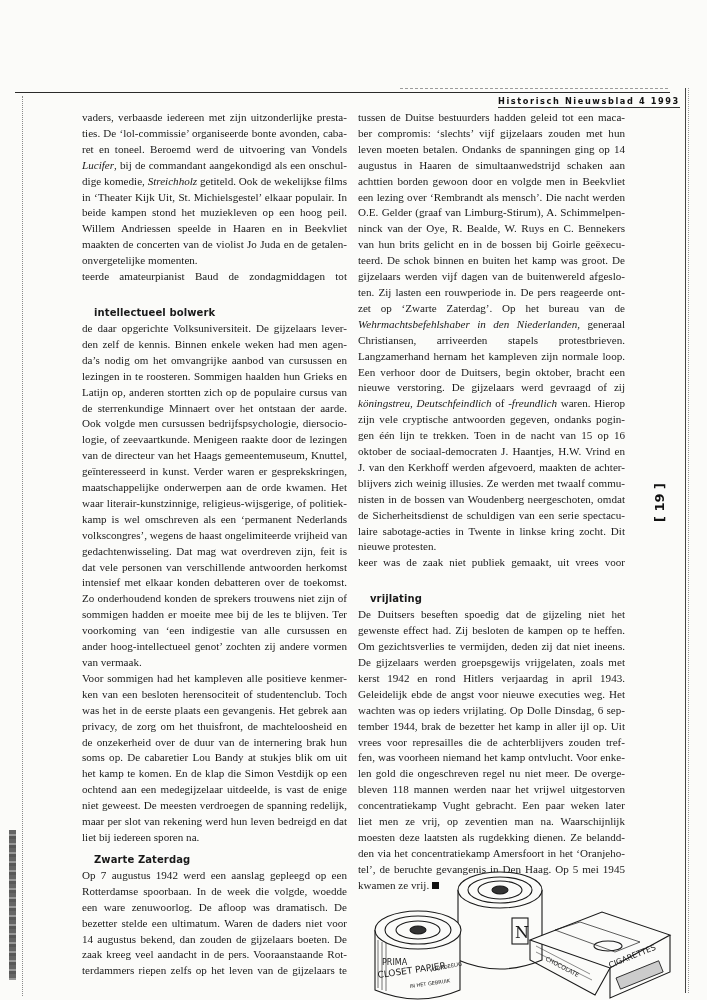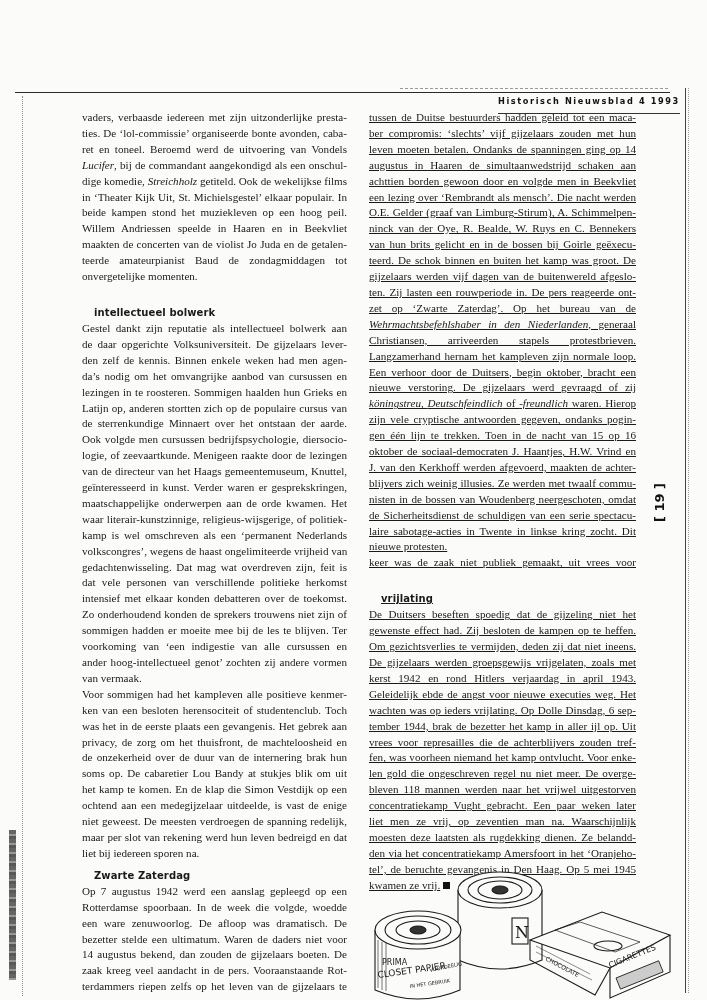"Historisch Nieuwsblad 4 1993" .header { padding-bottom: 7px -> 1px }
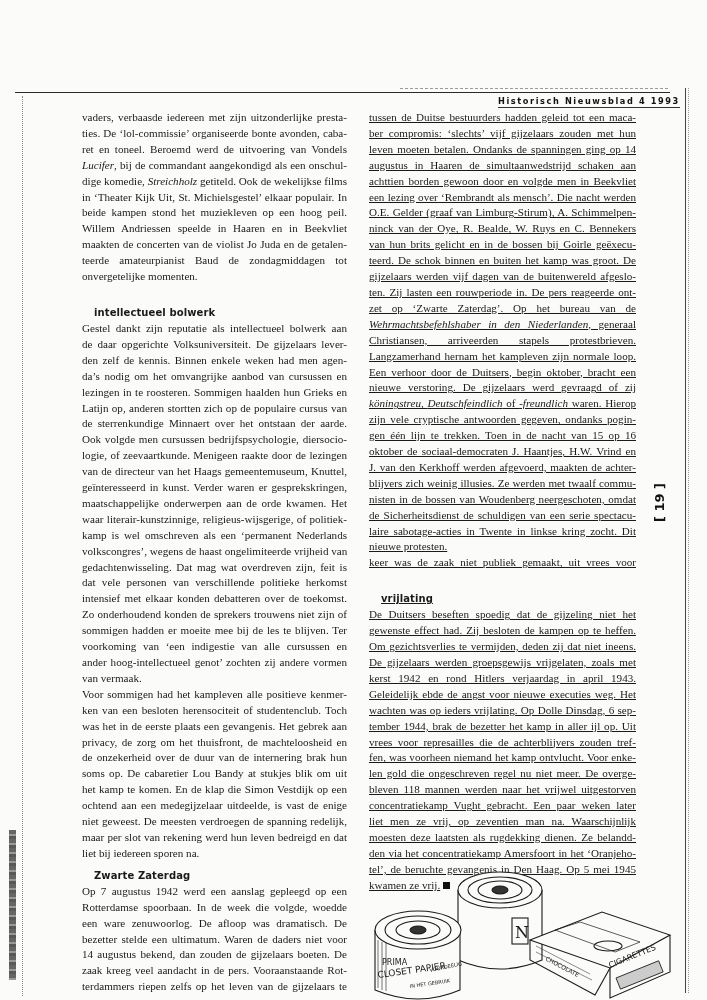"tussen de Duitse bestuurders hadden" .col-right { left: 369px -> 358px; text-decoration: underline -> none }
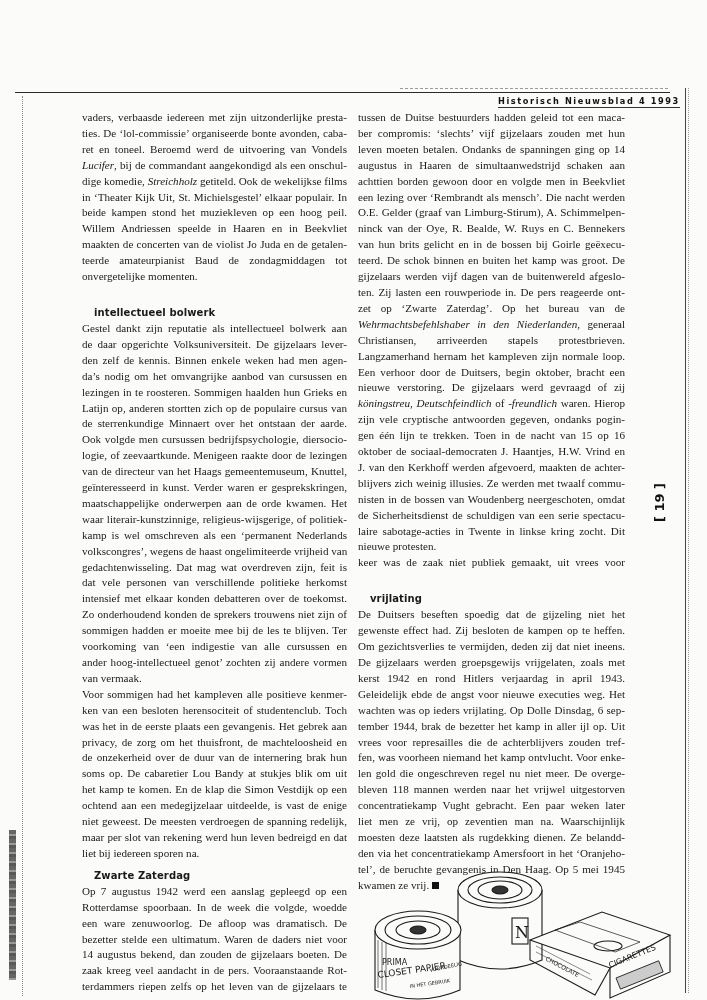"teerde amateurpianist Baud de" span.line { order: before "onvergetelijke momenten." -> after "onvergetelijke momenten." }
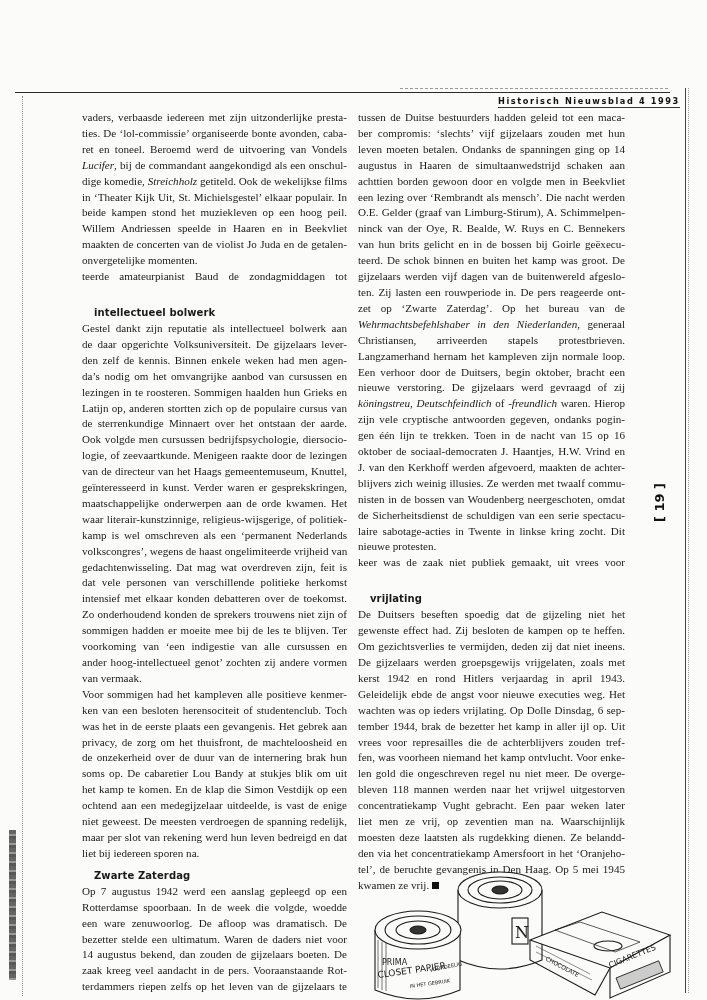"Gestel dankt zijn reputatie als" span.line { html: <span>Gestel dankt zijn reputatie als intellectueel bolwerk aan</span> -> none }
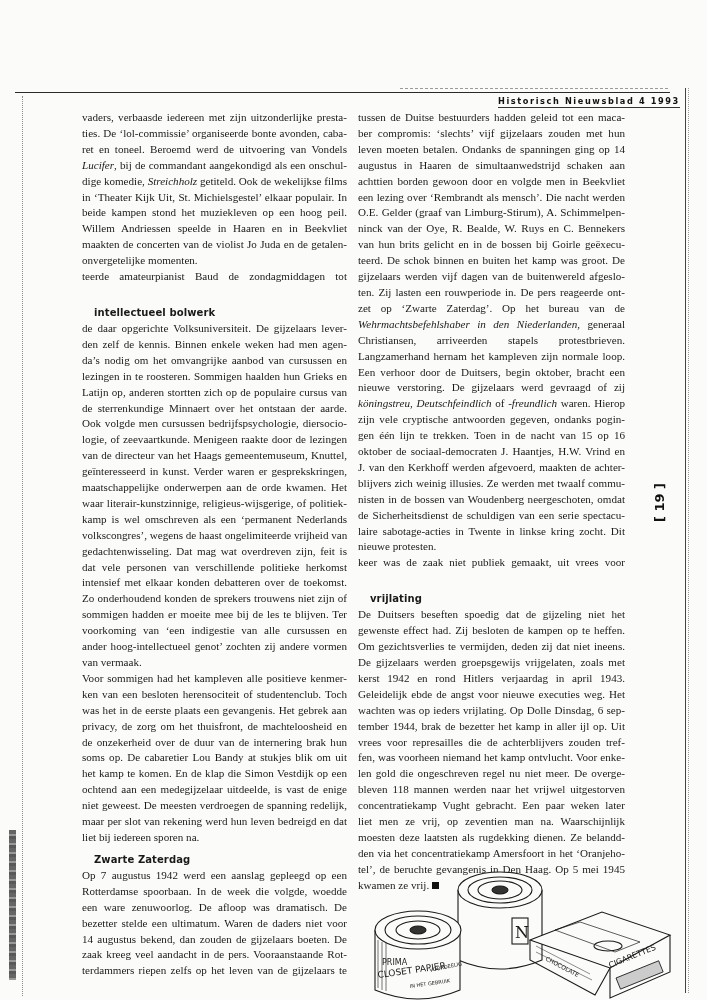"dat vele personen van verschillende" span.line { text: politieke -> antwoorden }
